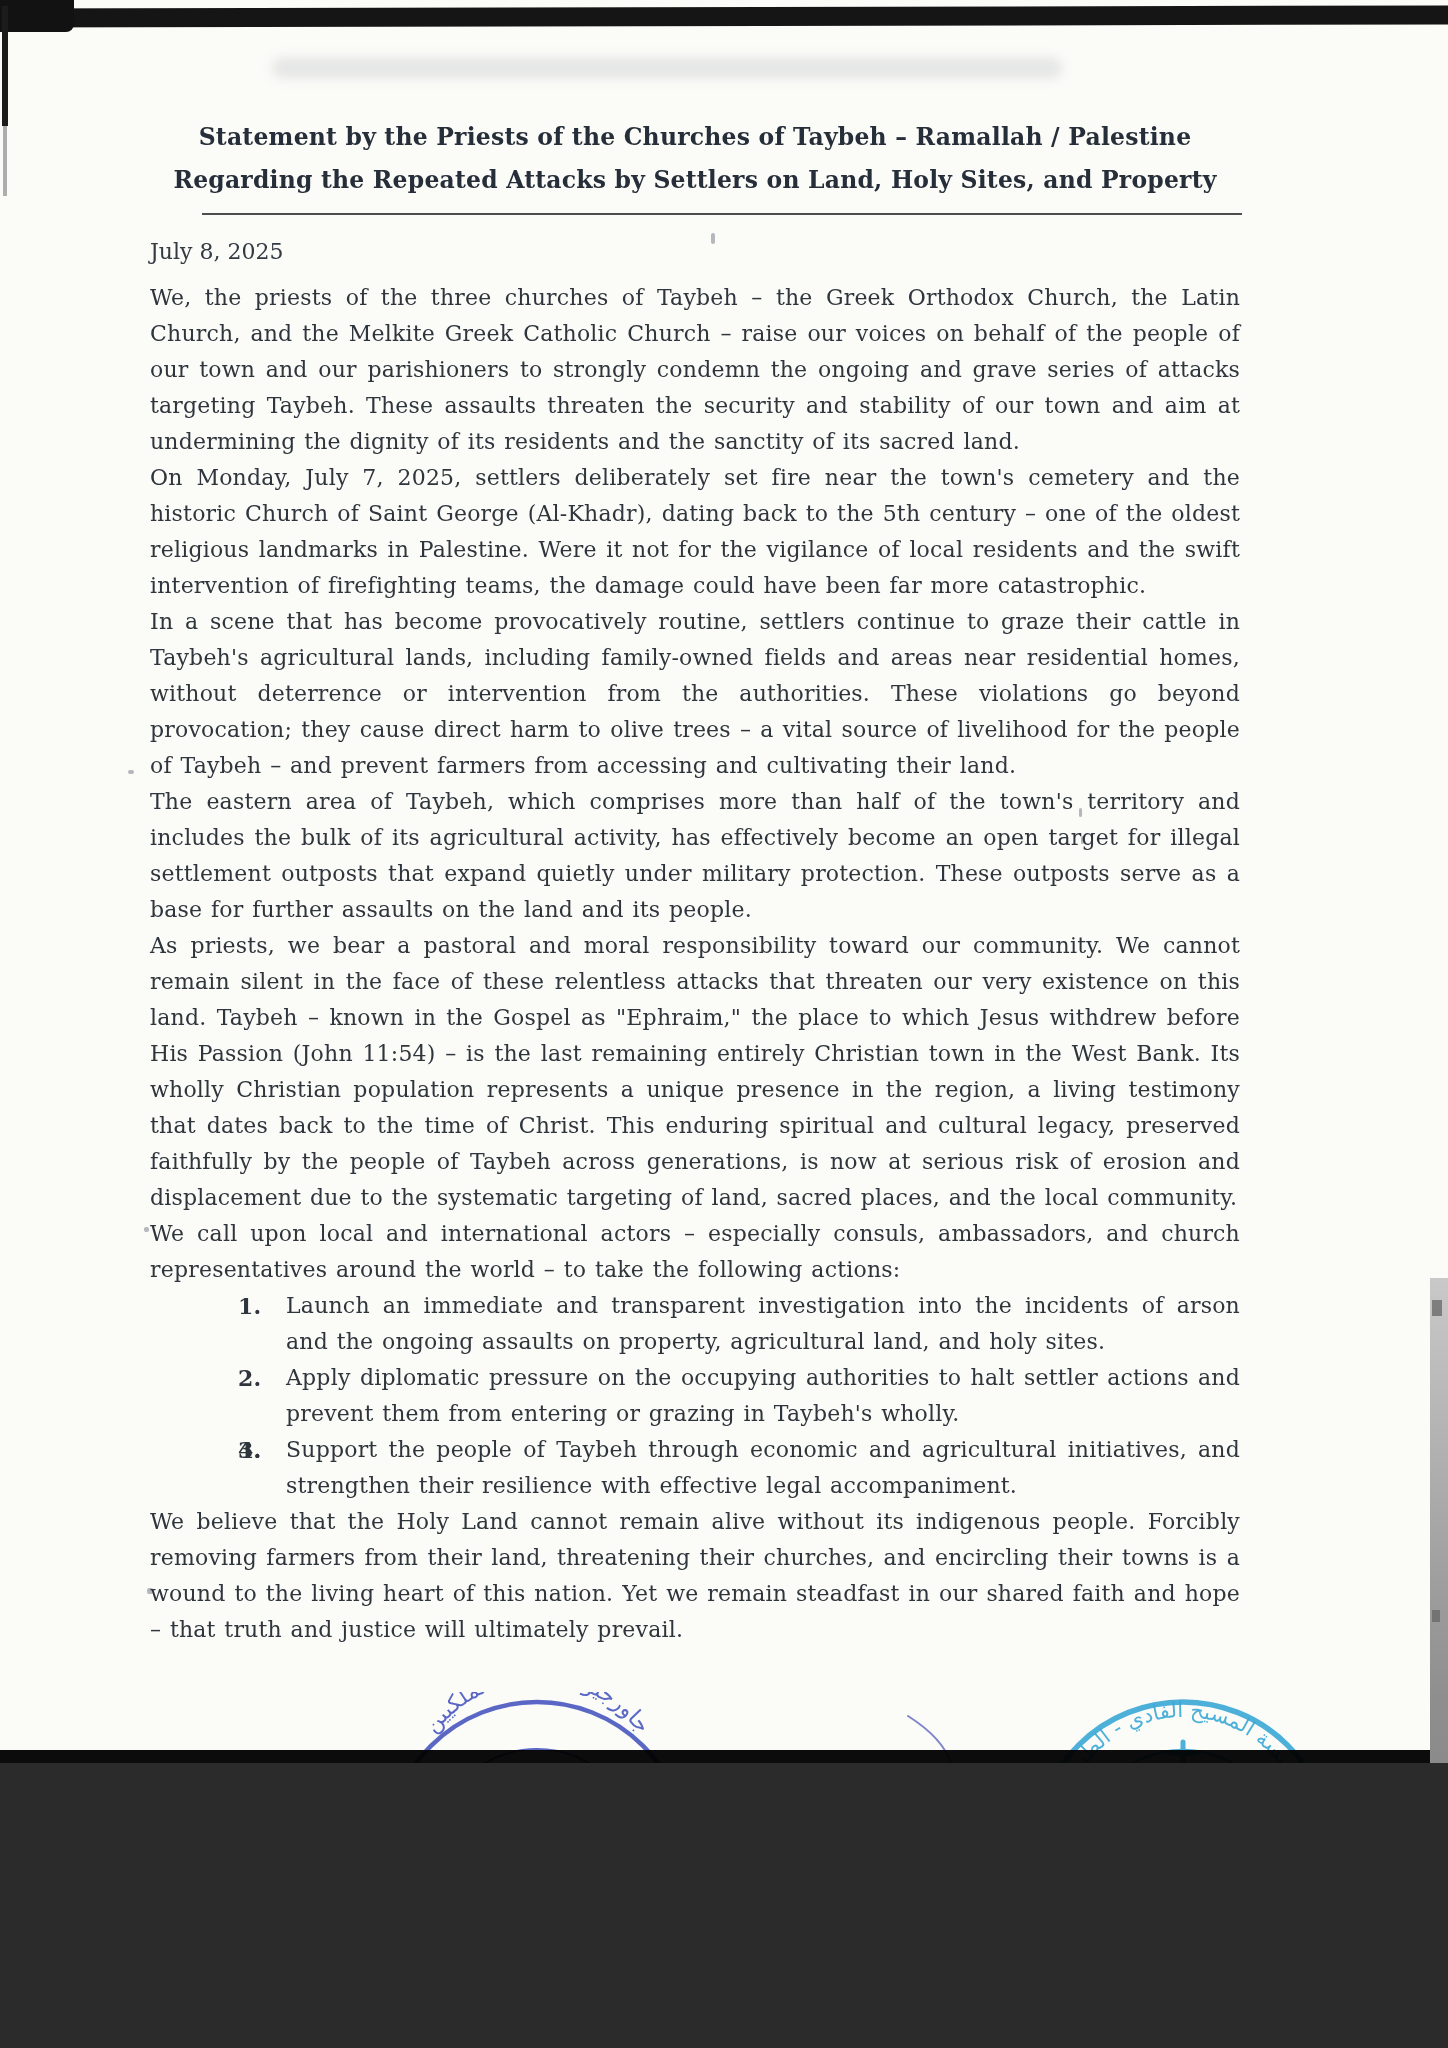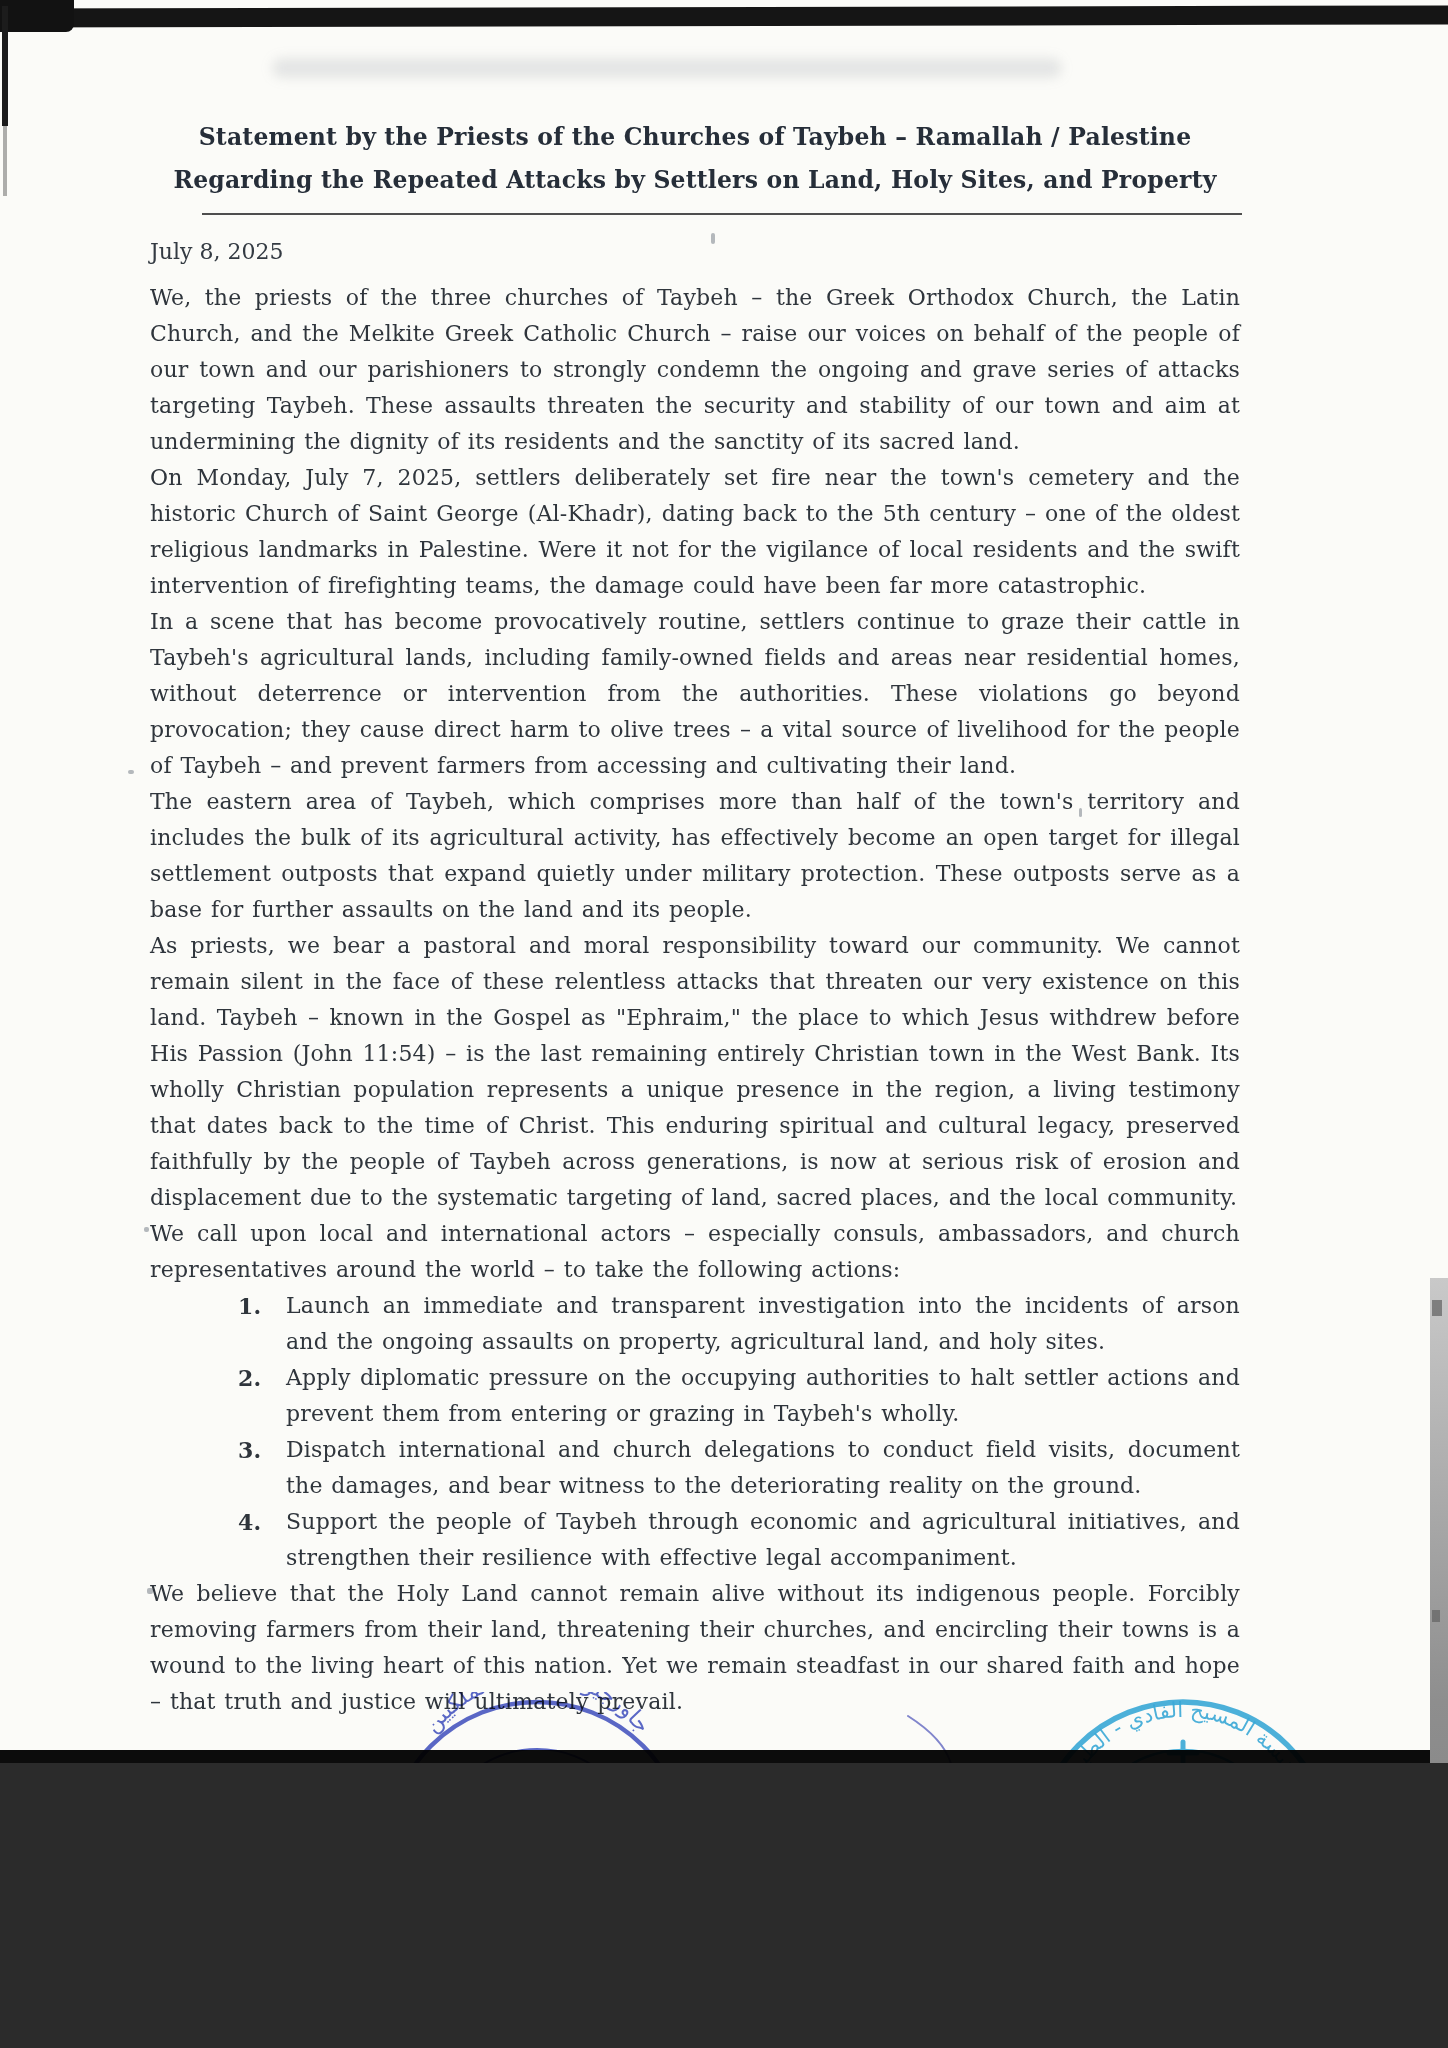"Dispatch international and church" span { html: <span>Dispatch international and church delegations to conduct field visits, document the damages, and bear witness to the deteriorating reality on the ground.</span> -> none }
